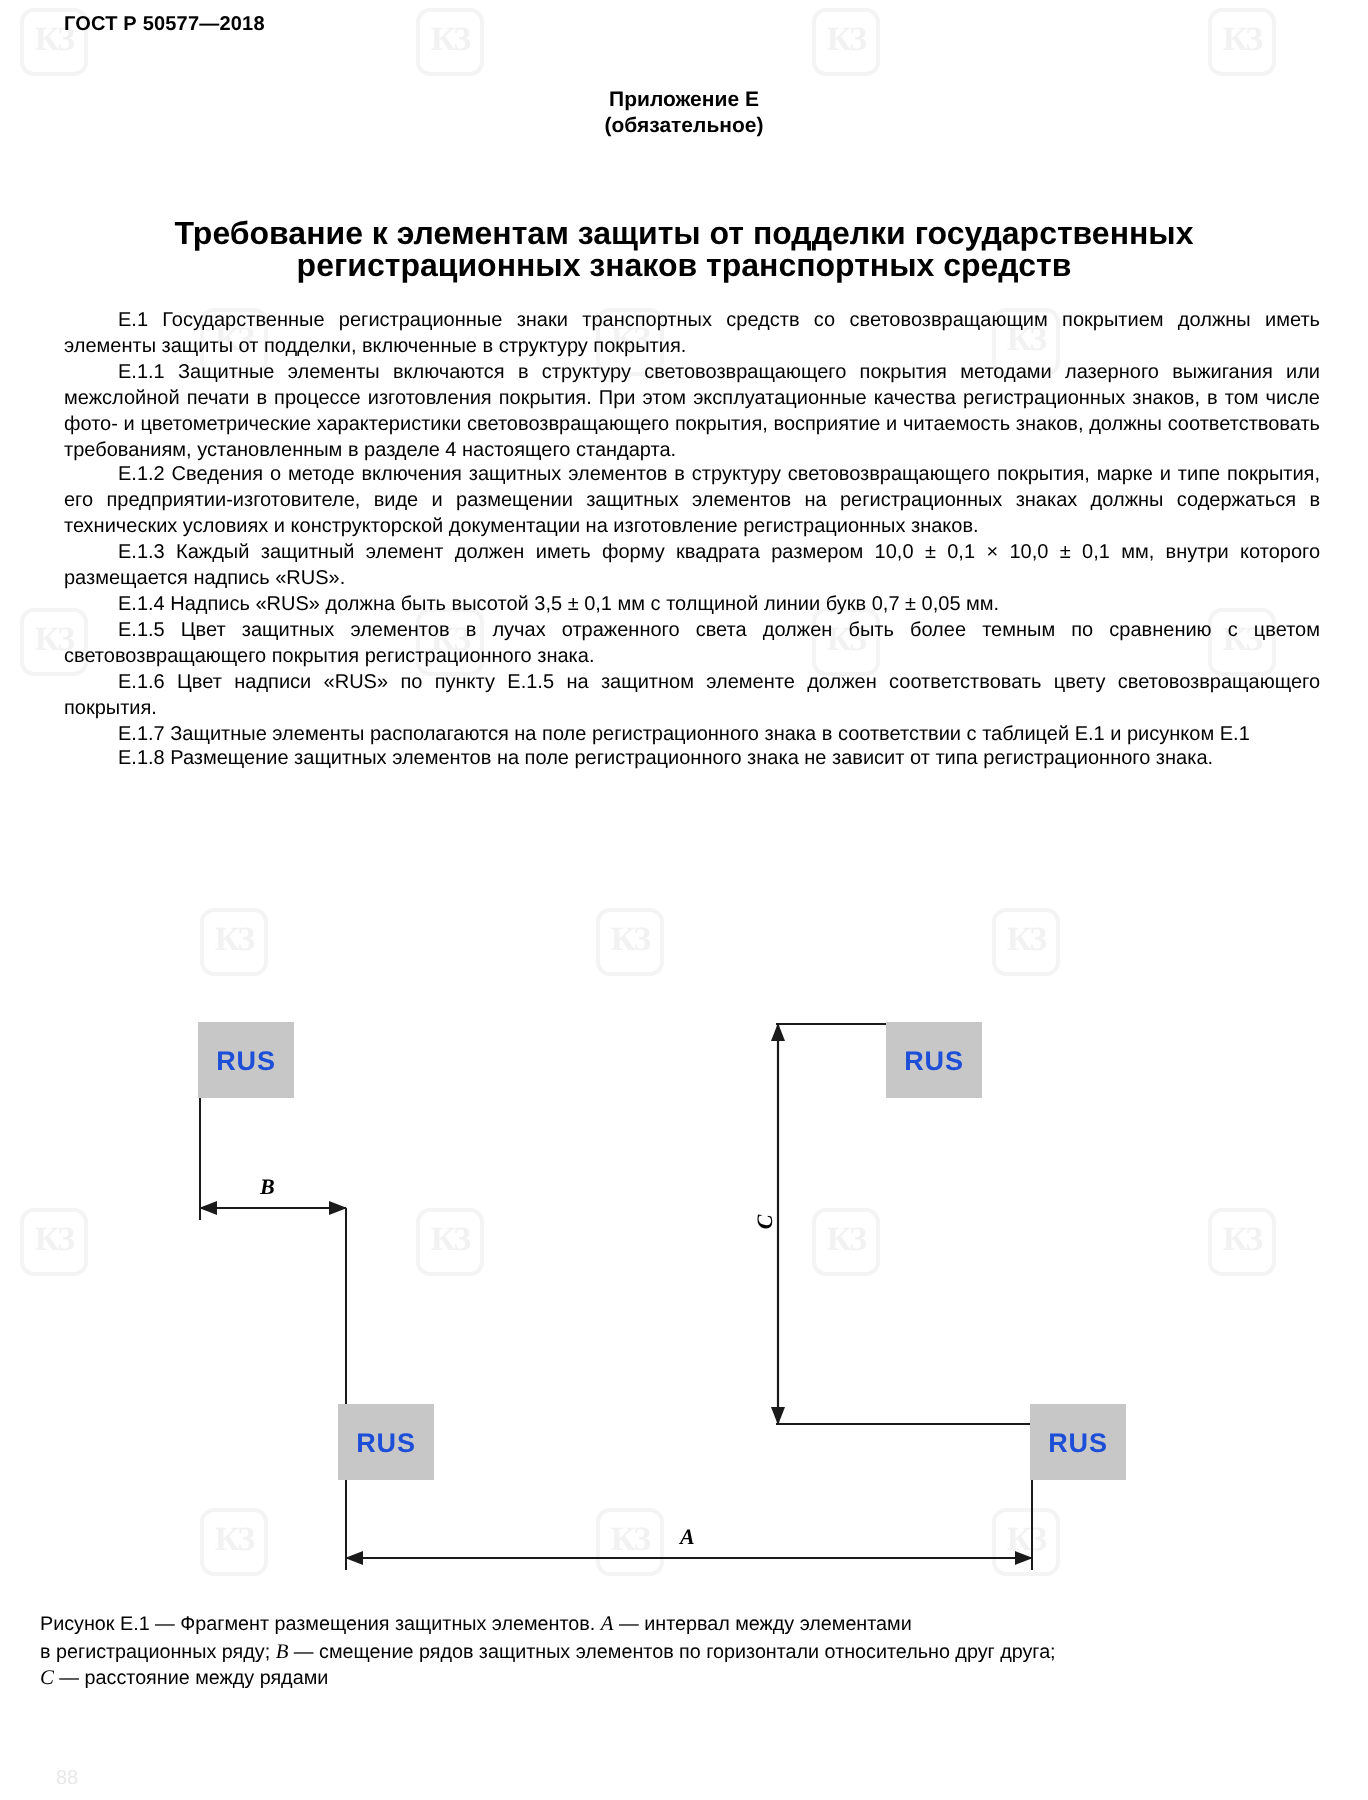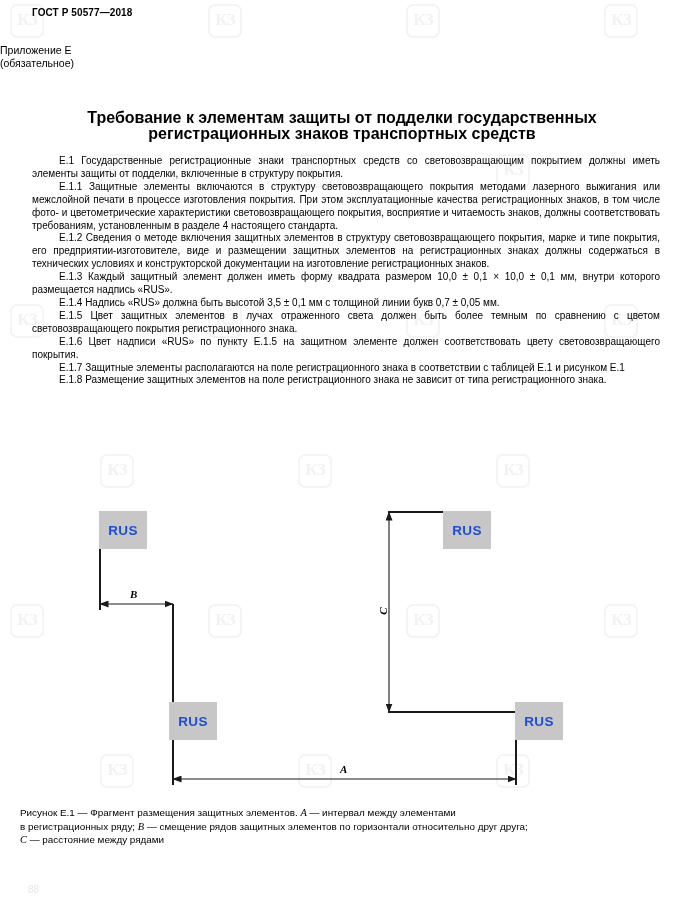"Приложение Е" .appendix-block { font-weight: none -> bold; text-align: left -> center }
